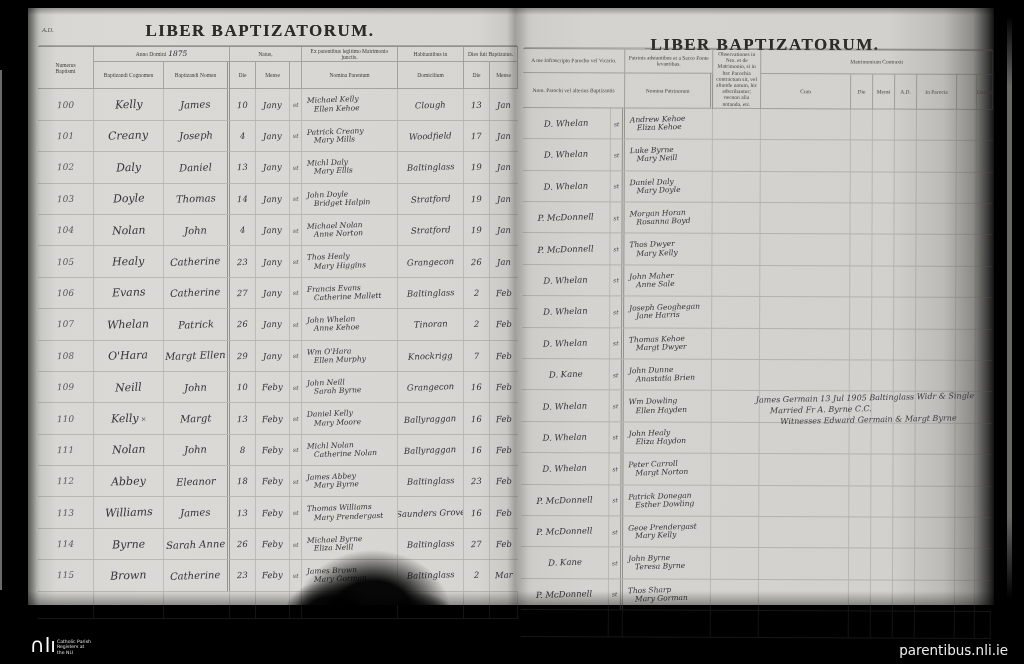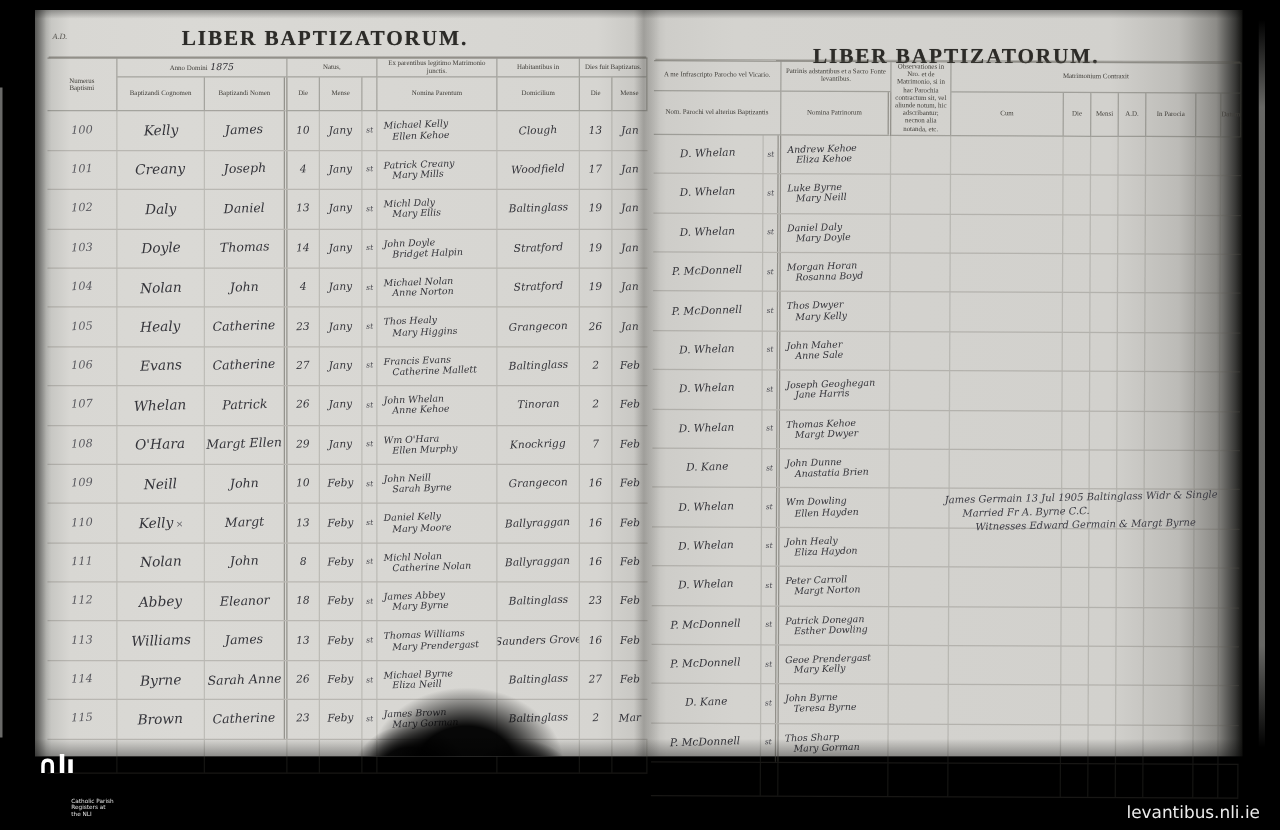"∩lı" .brand-glyph { font-weight: 700 -> 400; top: 600px -> 634px }
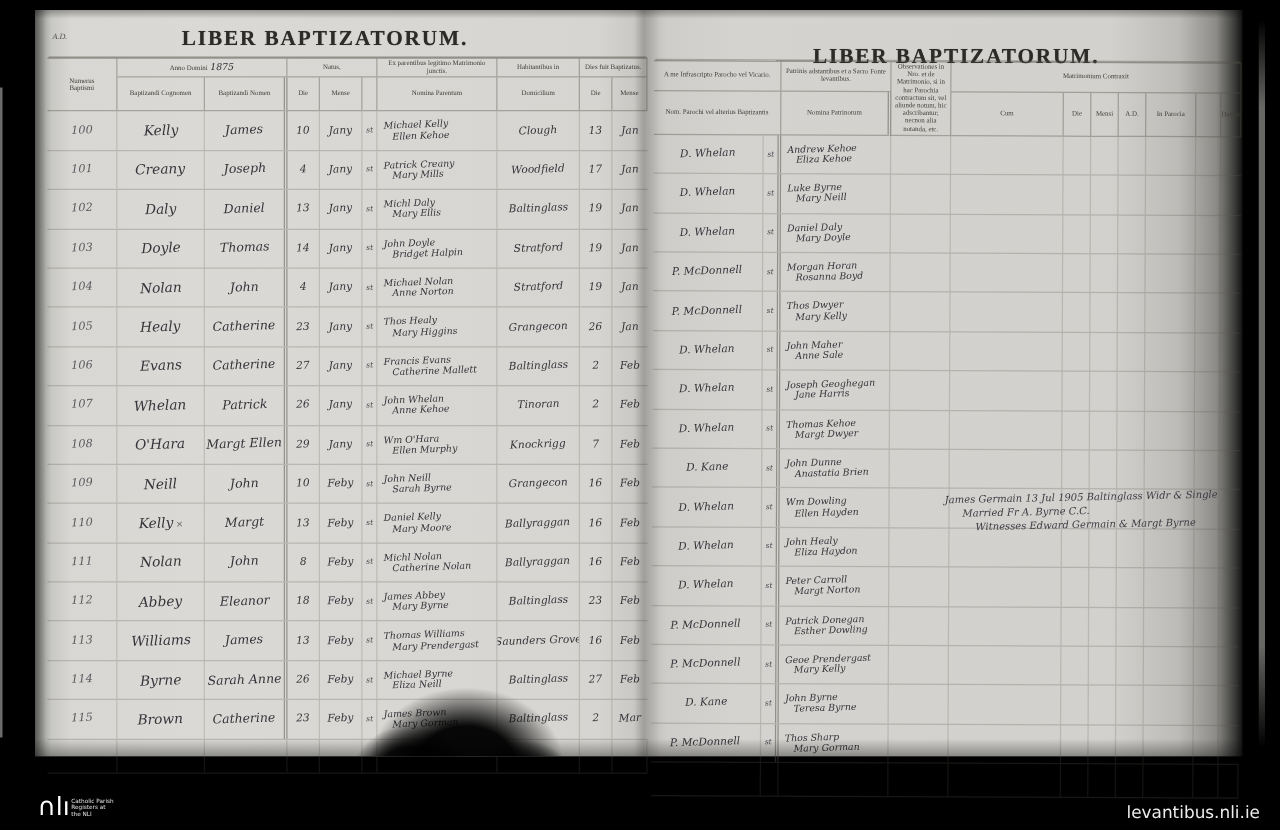"levantibus.nli.ie" div.site-label { text: levantibus.nli.ie -> parentibus.nli.ie }
